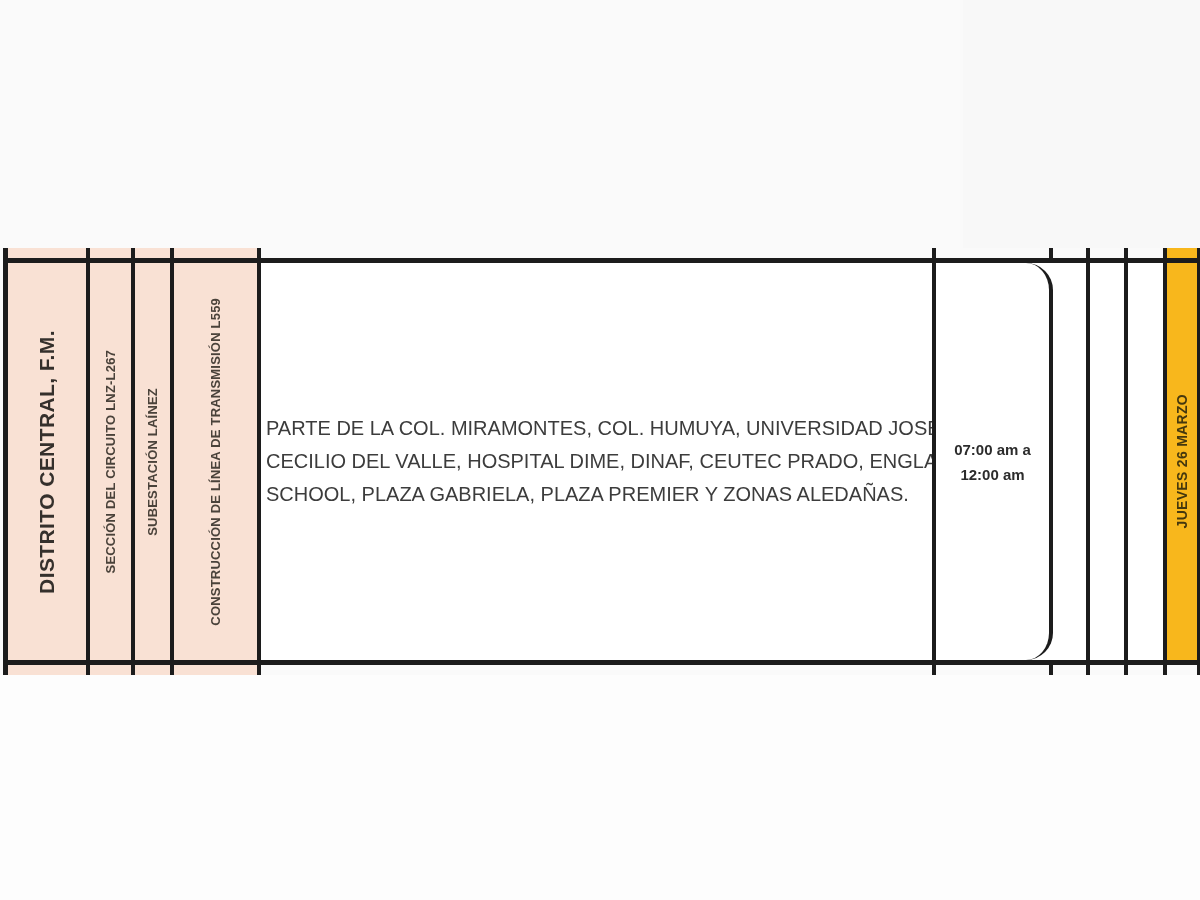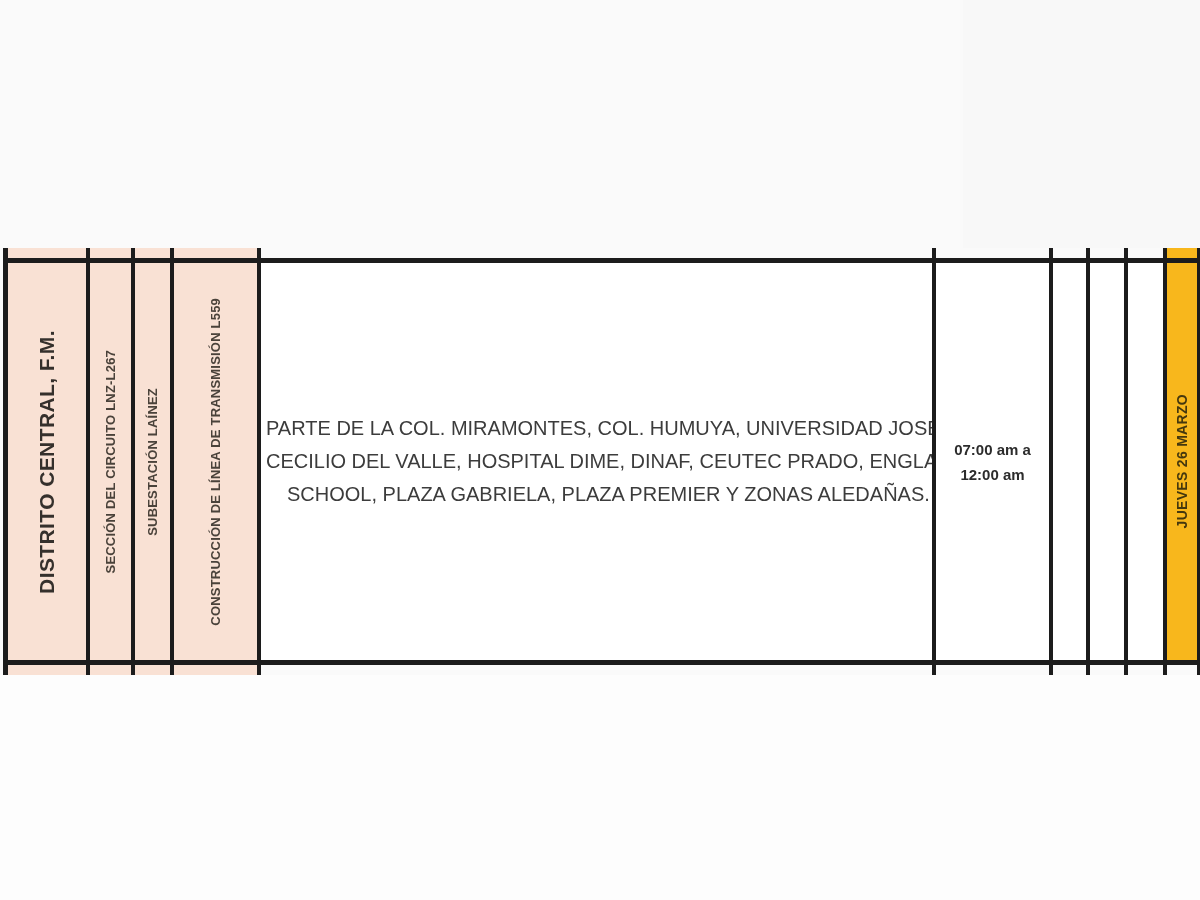"07:00 am a" .time { border-radius: none -> 27px }
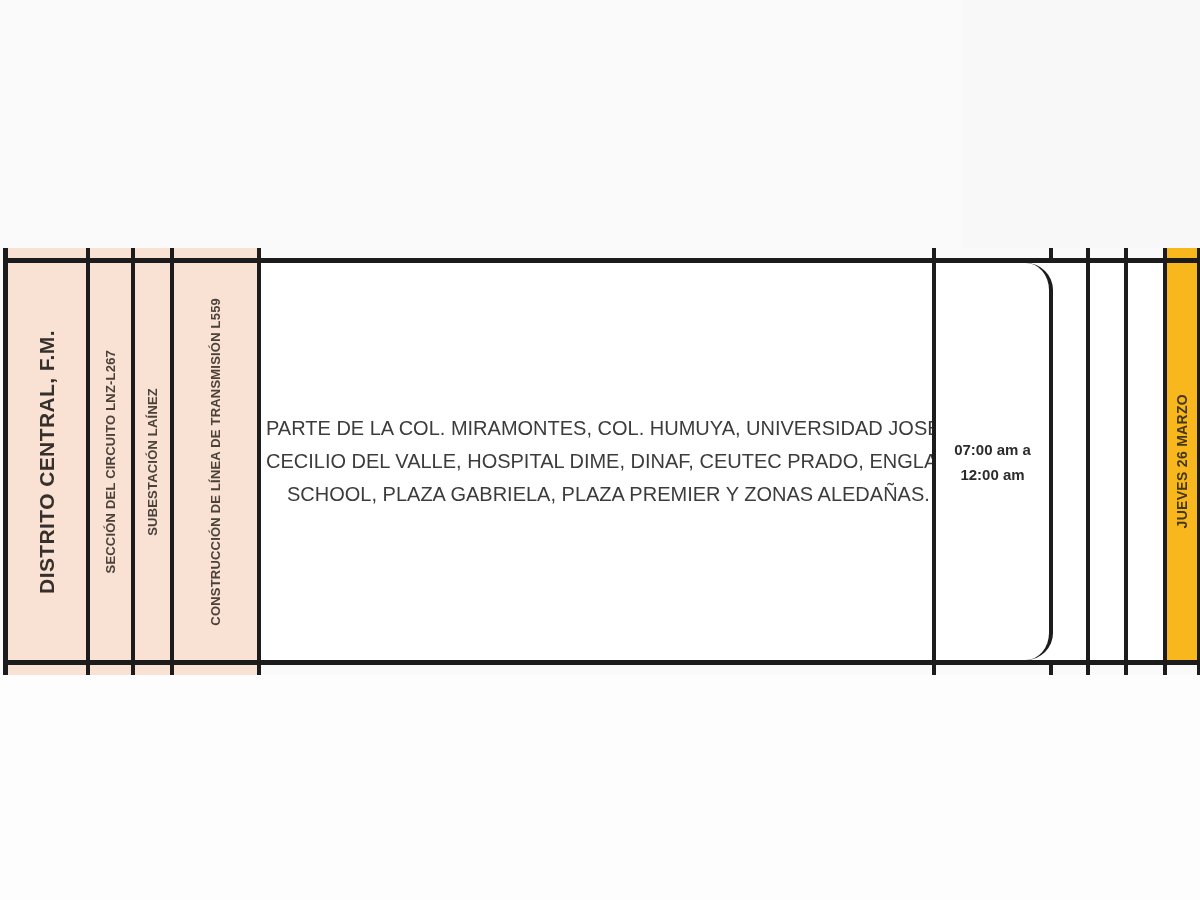"SCHOOL, PLAZA GABRIELA, PLAZA PREMIER" .areas .ln.lastline { margin-left: 21px -> none }
